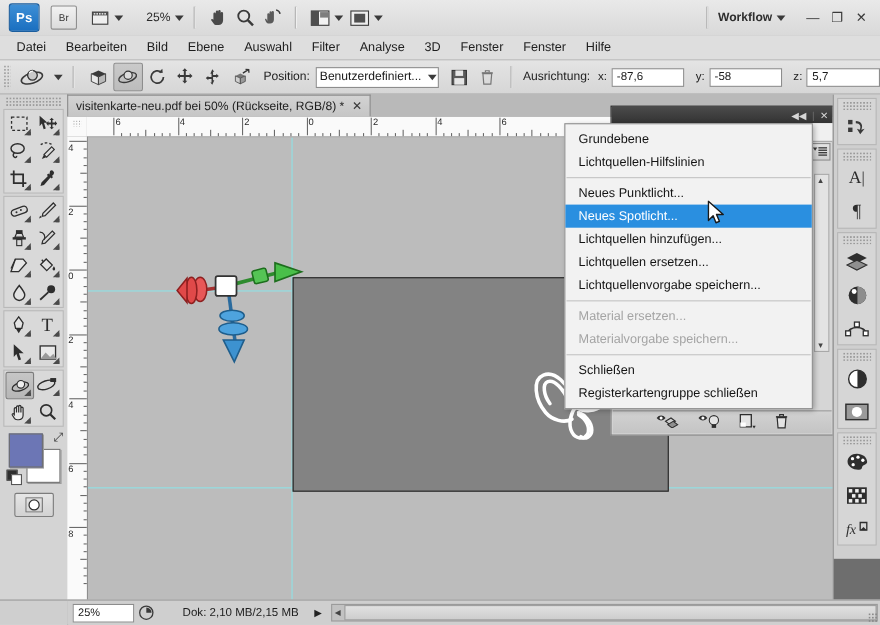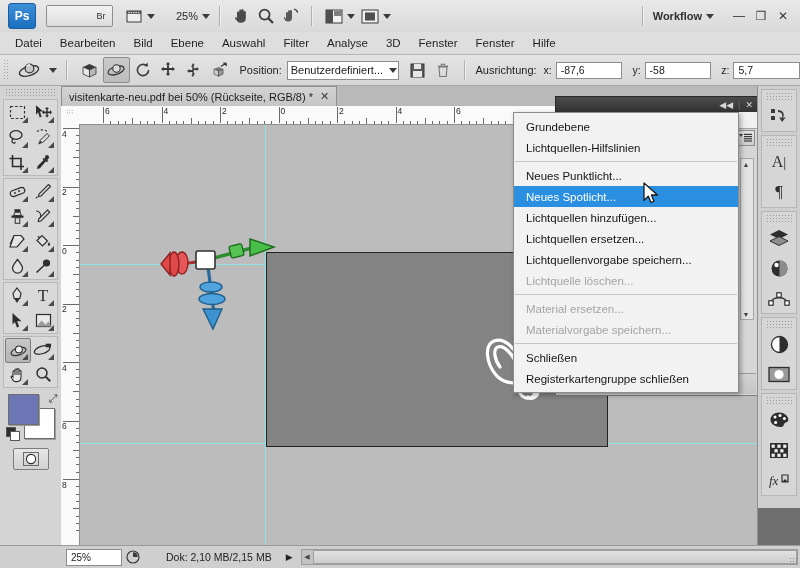"Br" .br-btn { padding-left: 43px -> none }
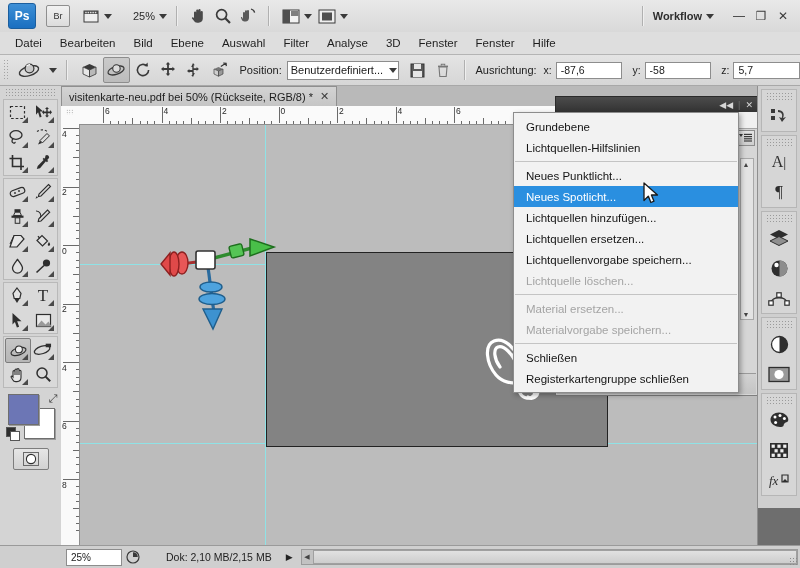"Lichtquelle löschen..." div.ctxitem { html: <div>Lichtquelle löschen...</div> -> none }
